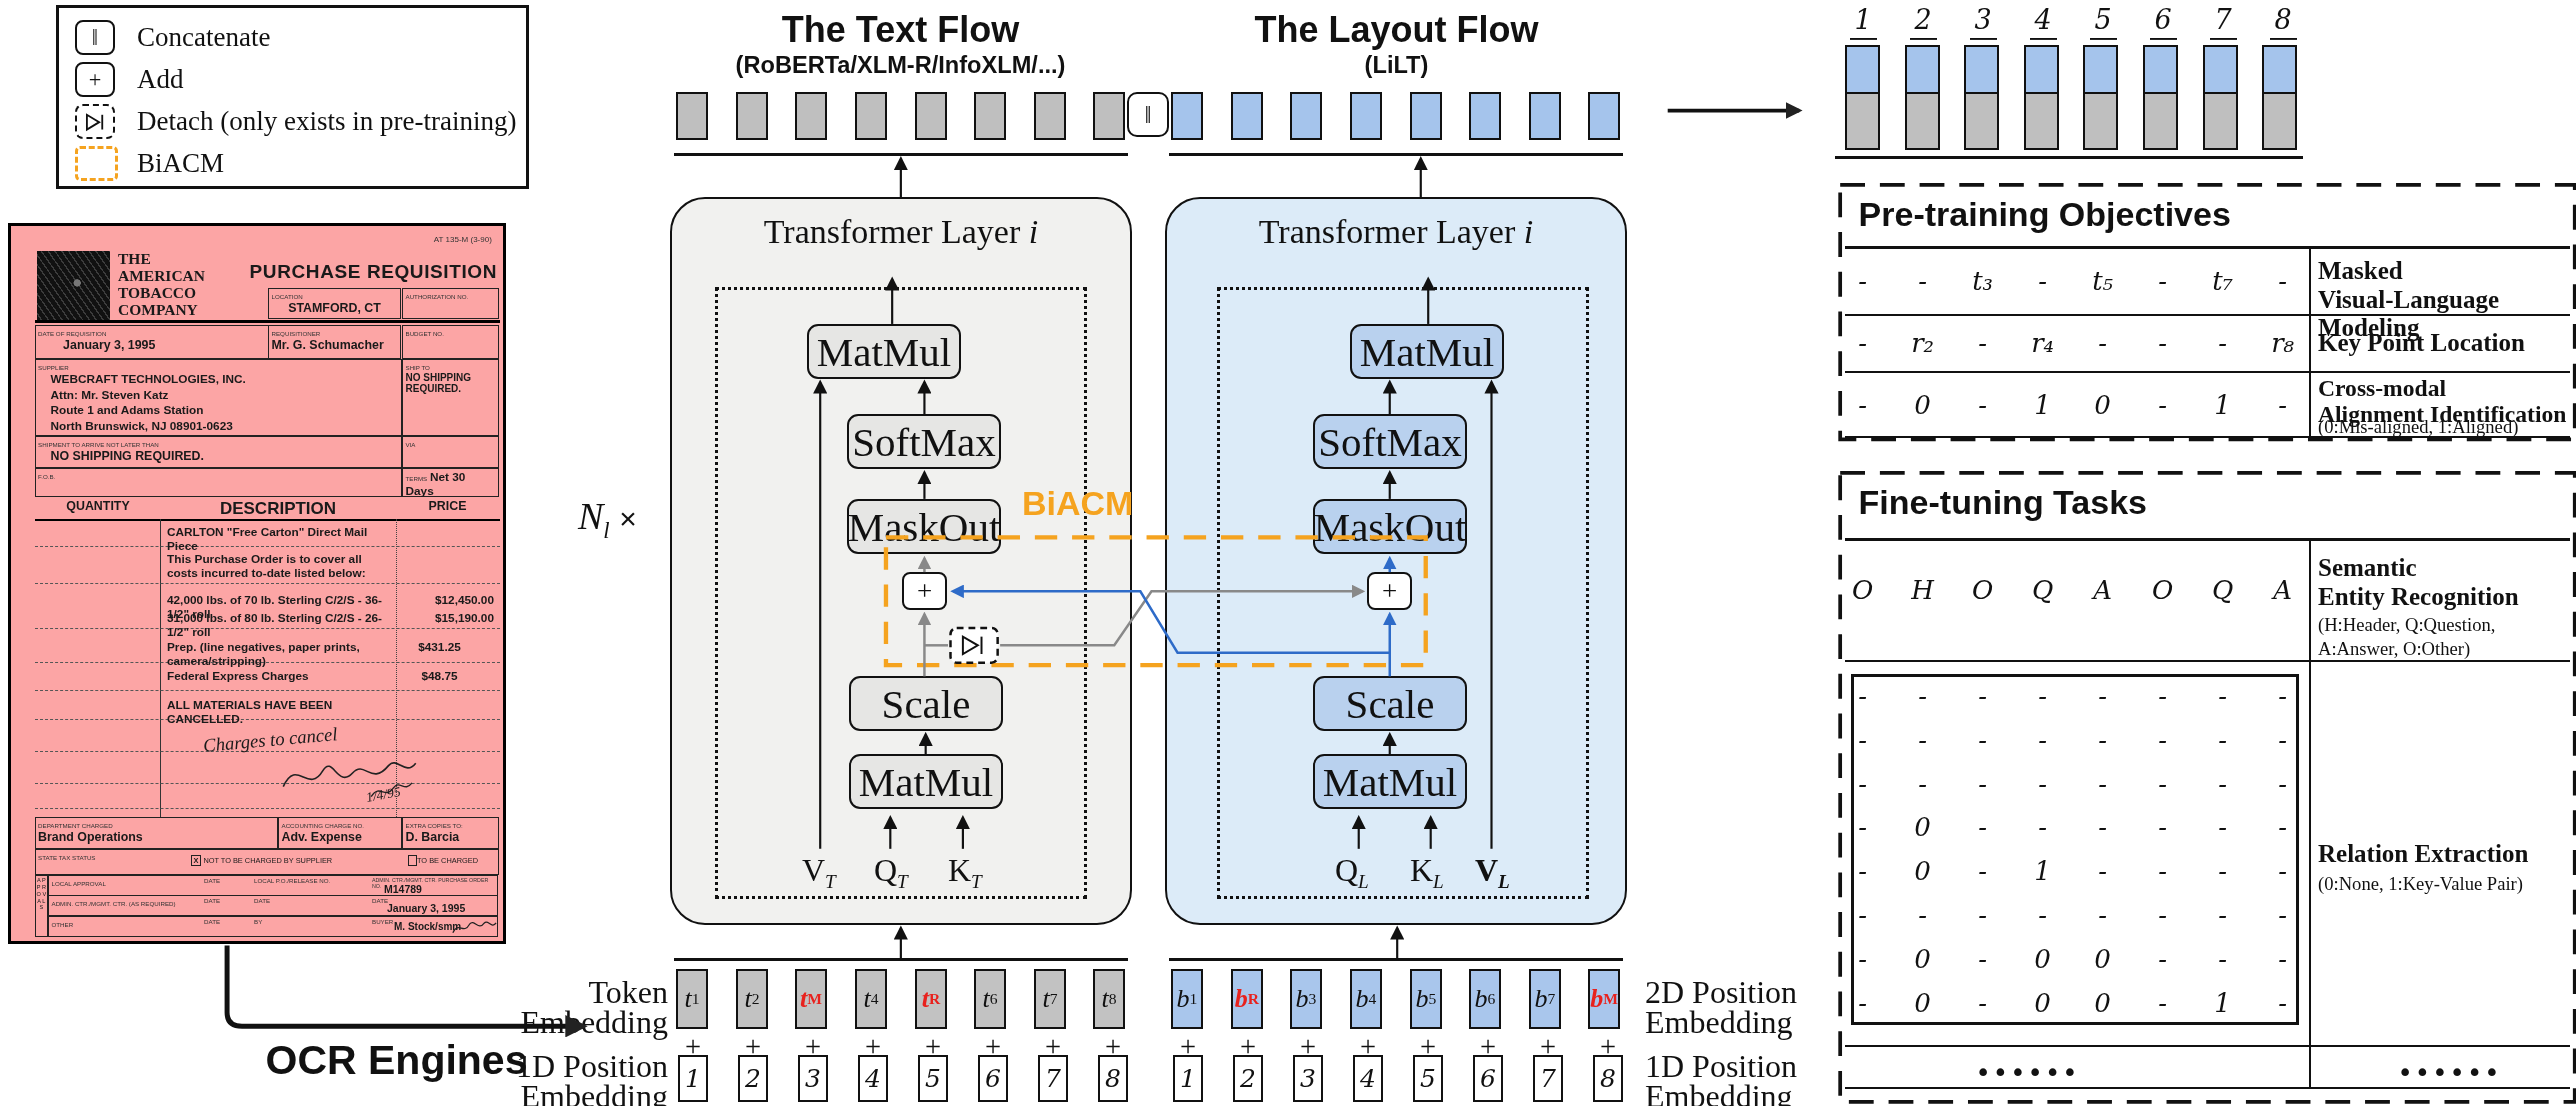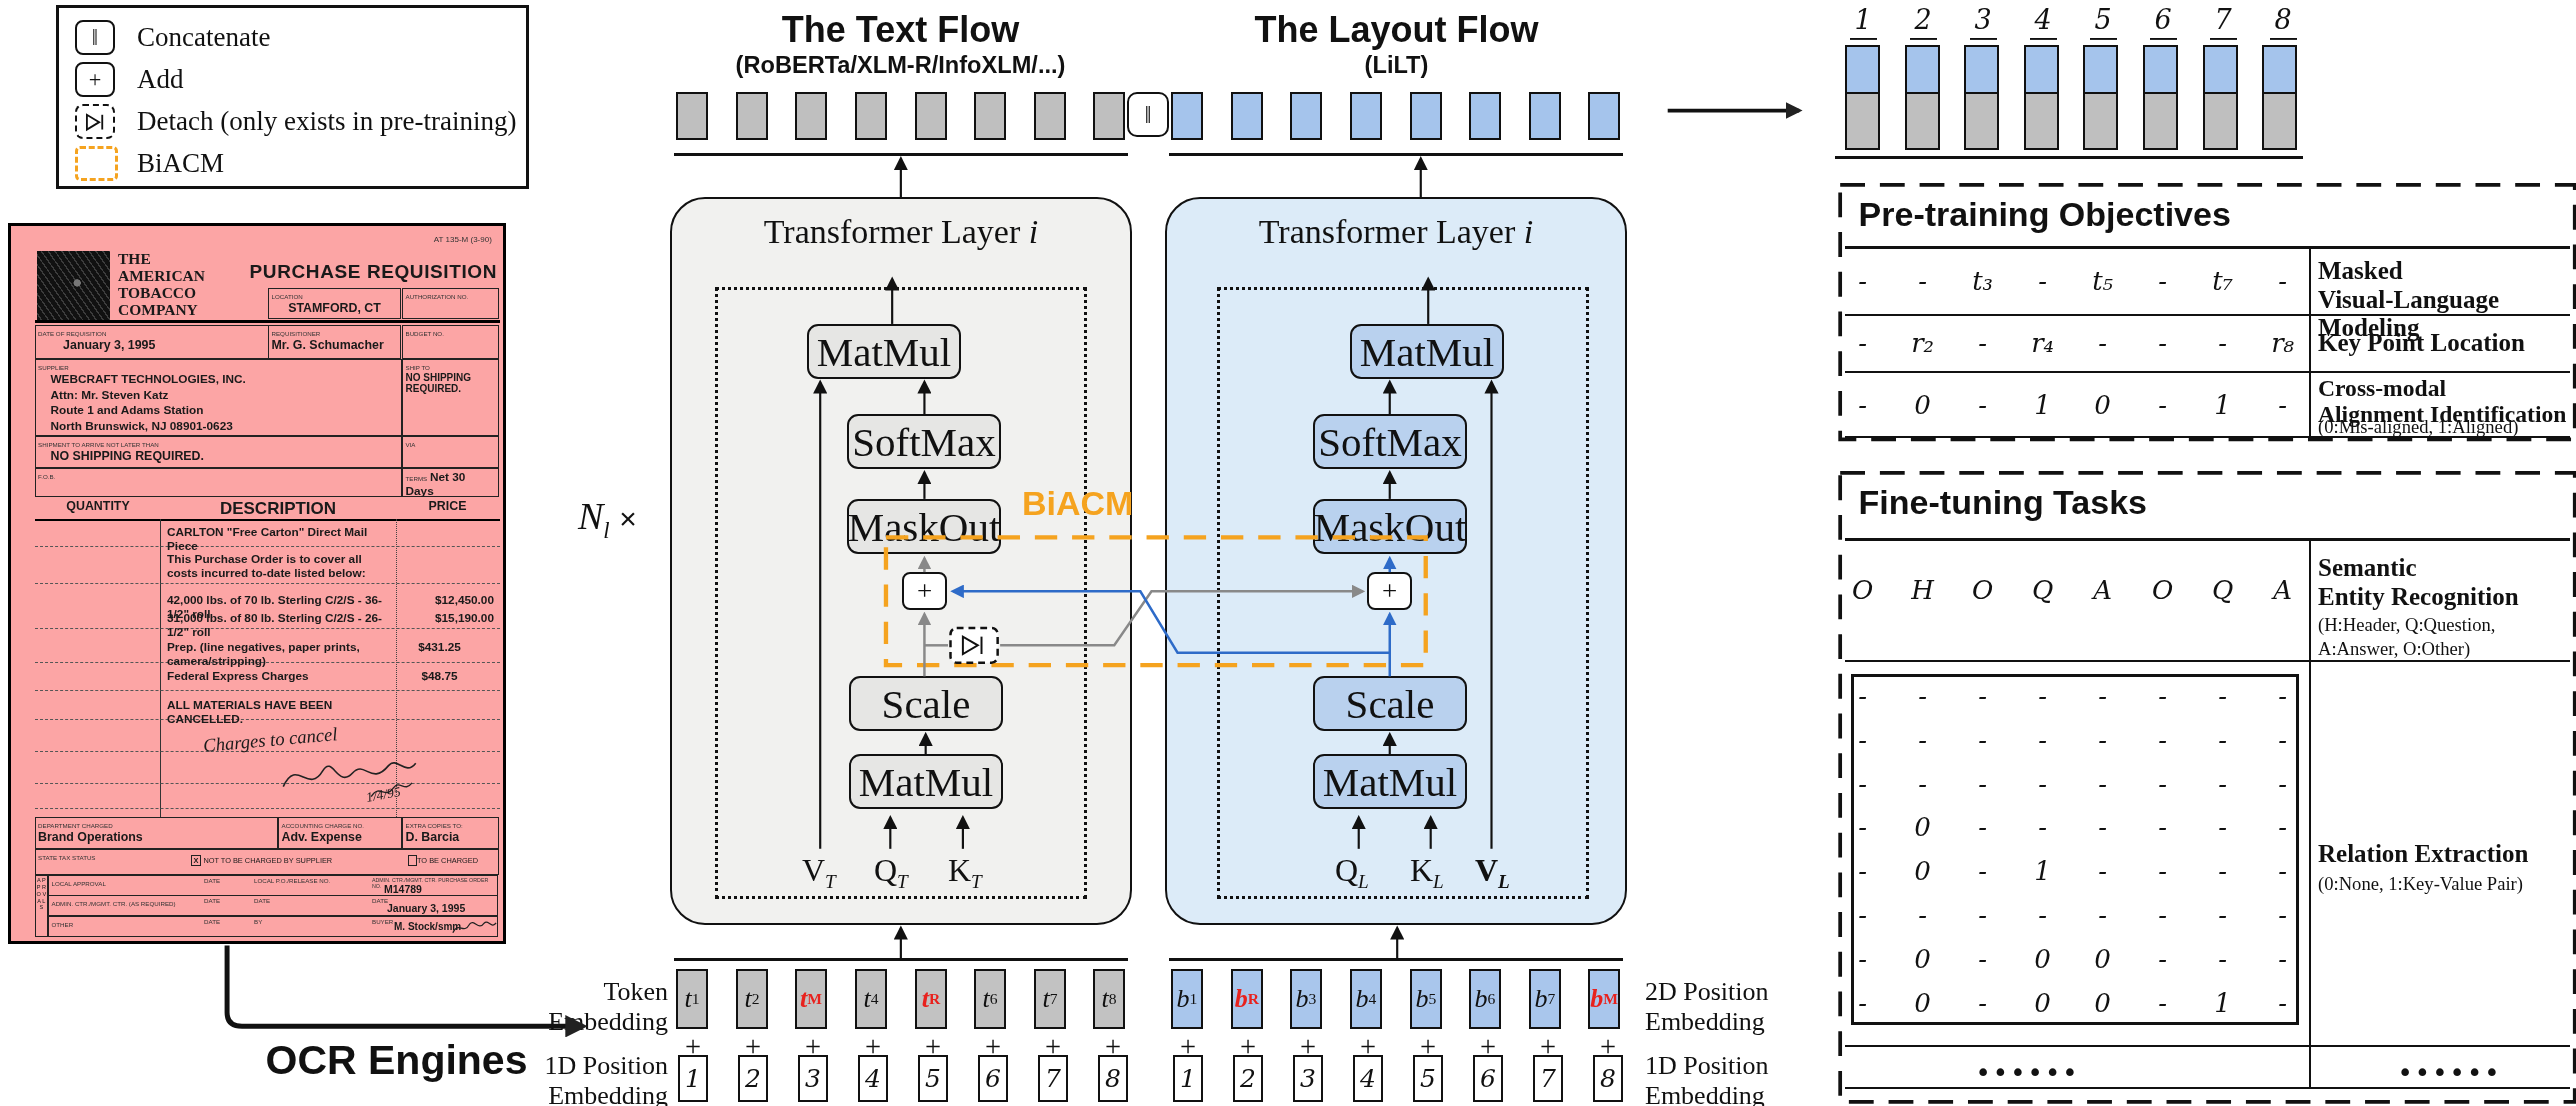"Token" .emlab { font-size: 26px -> 32px }
